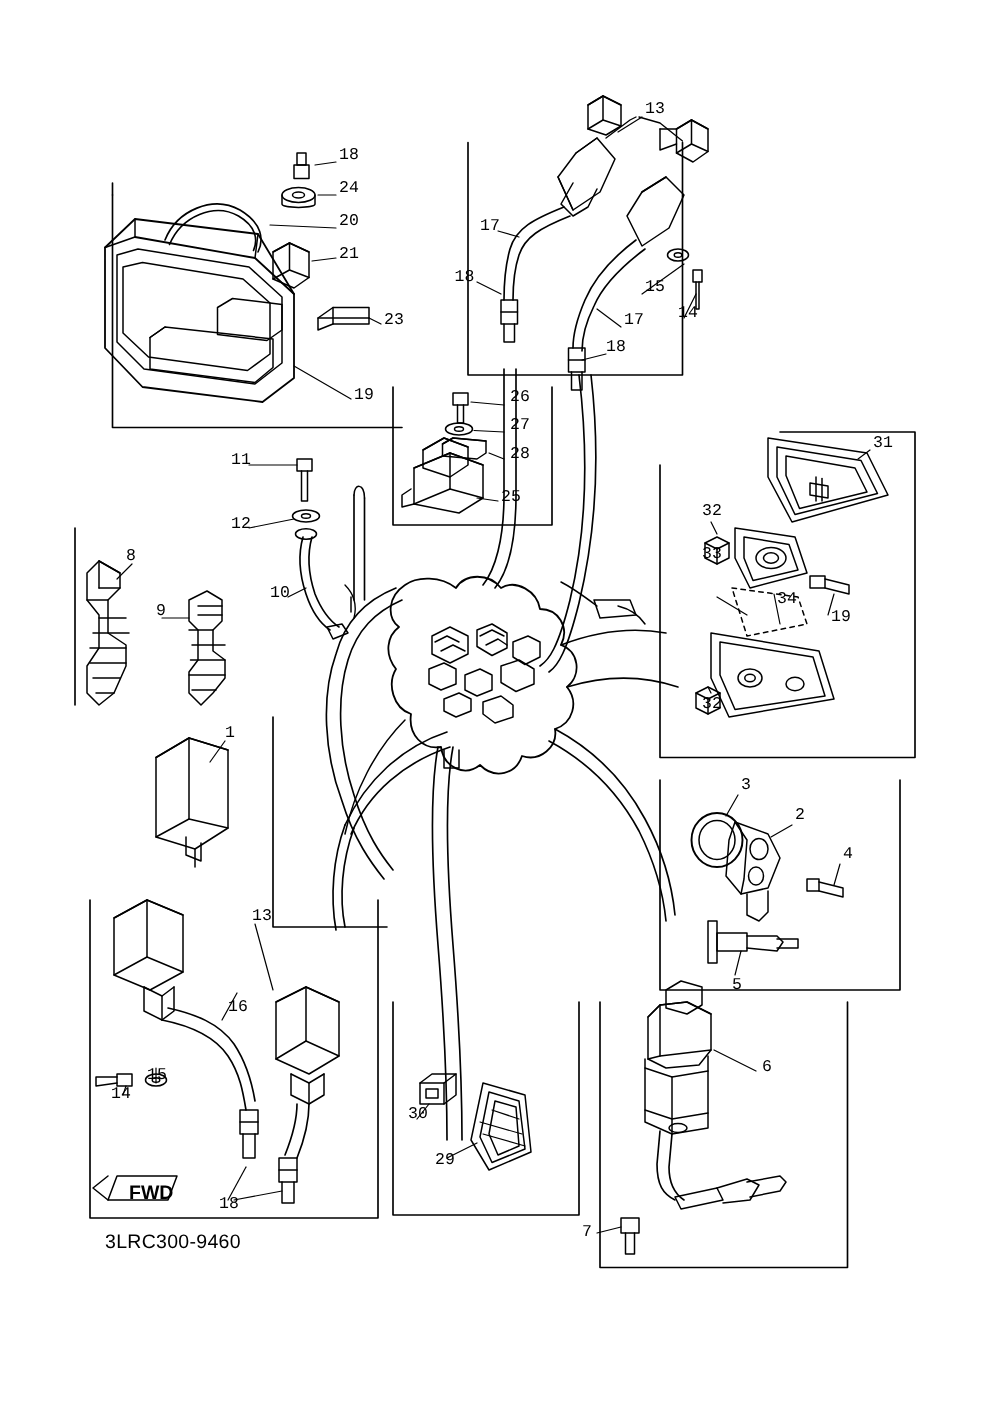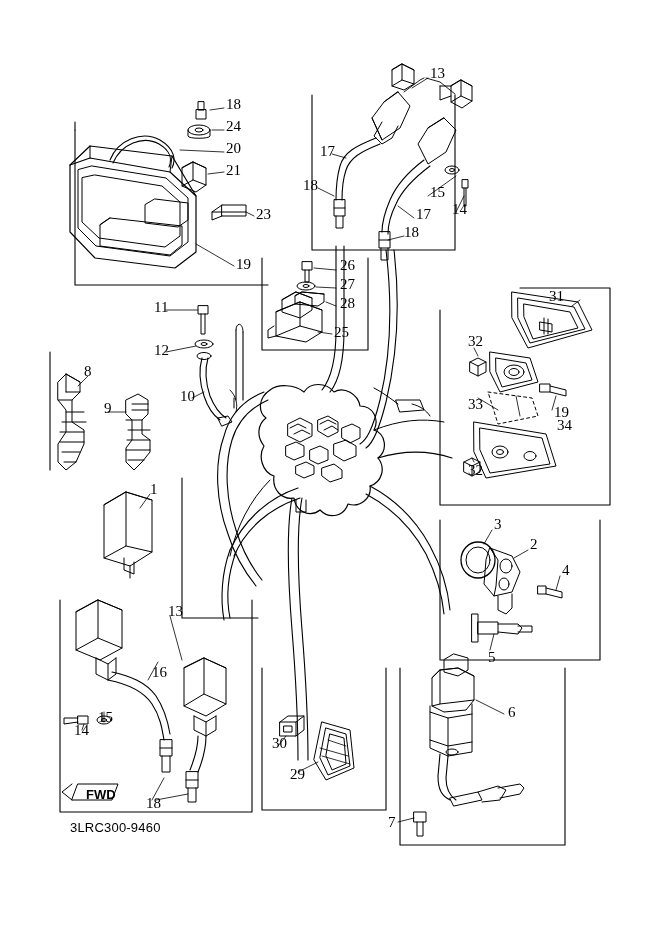"13" .callout { font-family: Liberation Serif, serif -> Liberation Mono, monospace; font-size: 15px -> 11px }
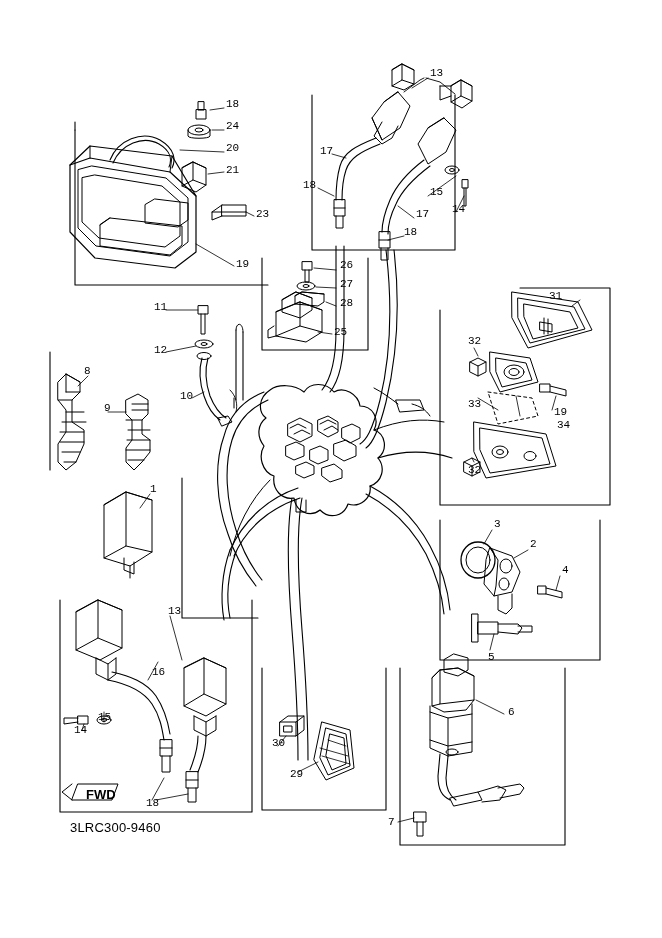"31" div.callout { left: 549px -> 582px }
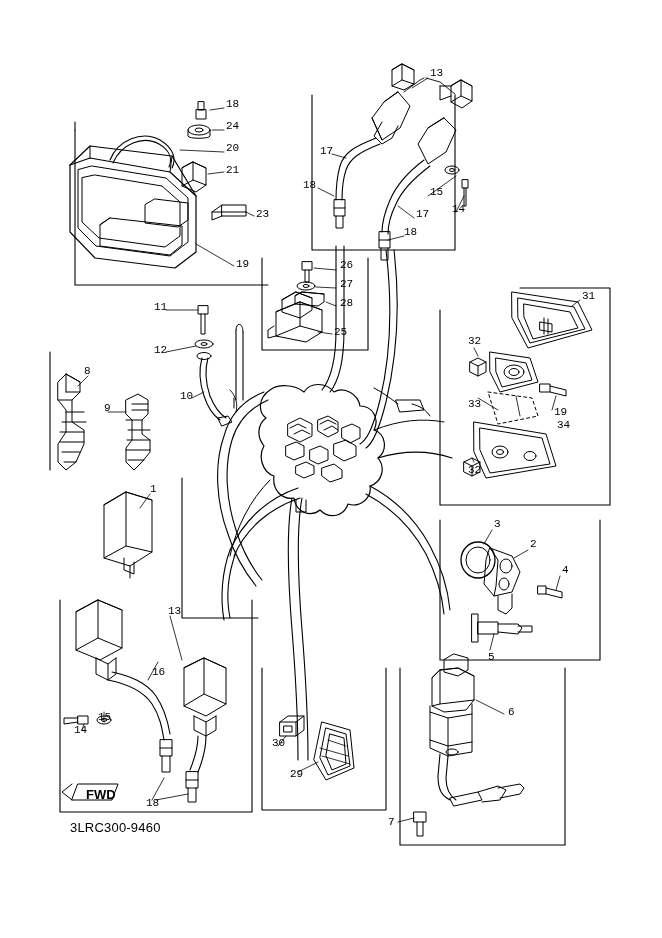"33" div.callout { top: 398px -> 364px }
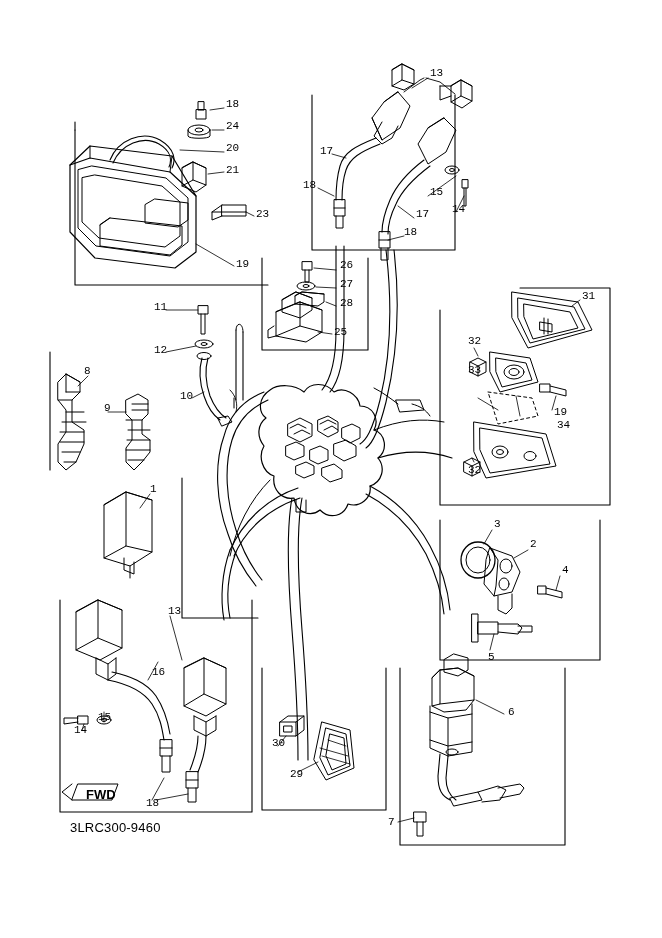"34" div.callout { margin-left: 39px -> none; top: 419px -> 394px }
